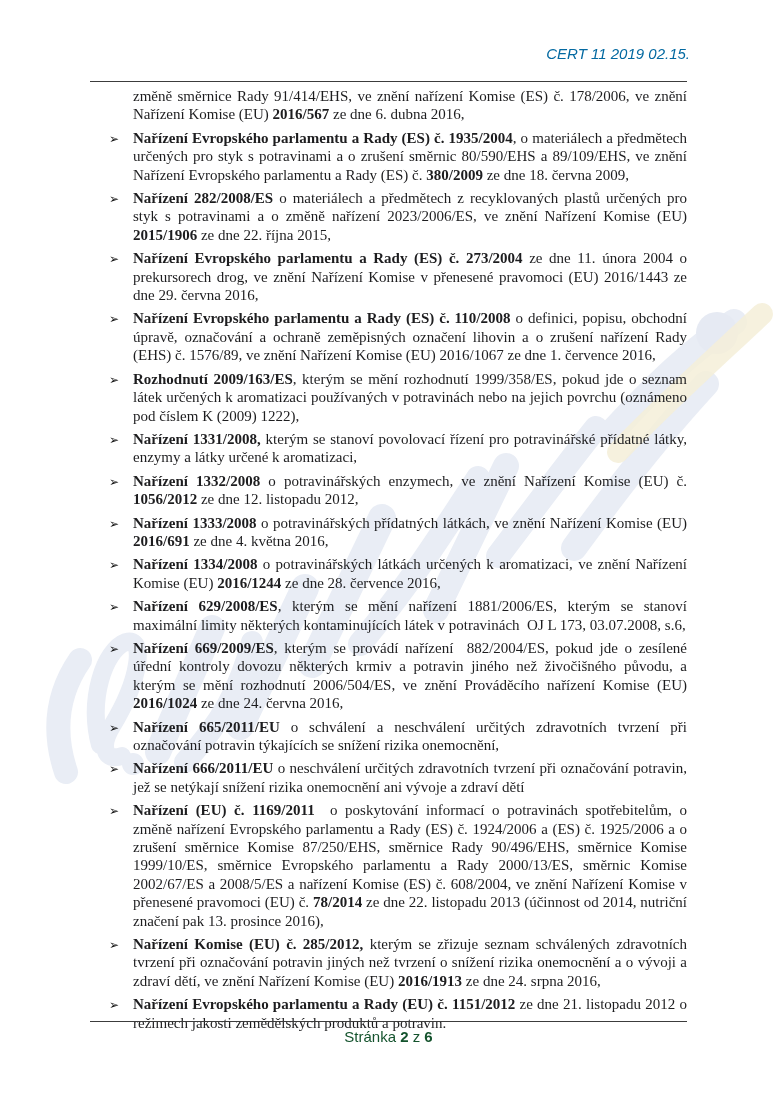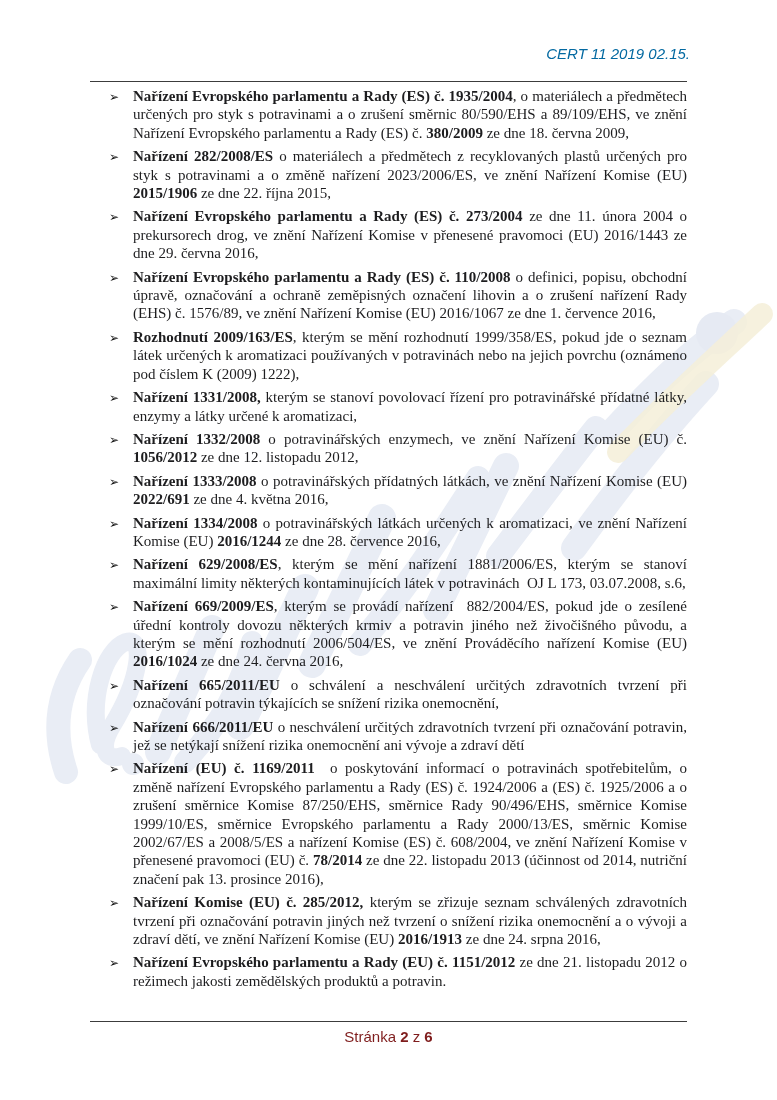"změně směrnice Rady 91/414/EHS, ve" div.item { html: none -> <div><span>změně směrnice Rady 91/414/EHS, ve znění nařízení Komise (ES) č. 178/2006, ve znění Nařízení Komise (EU) </span><span>2016/567</span><span> ze dne 6. dubna 2016,</span></div> }
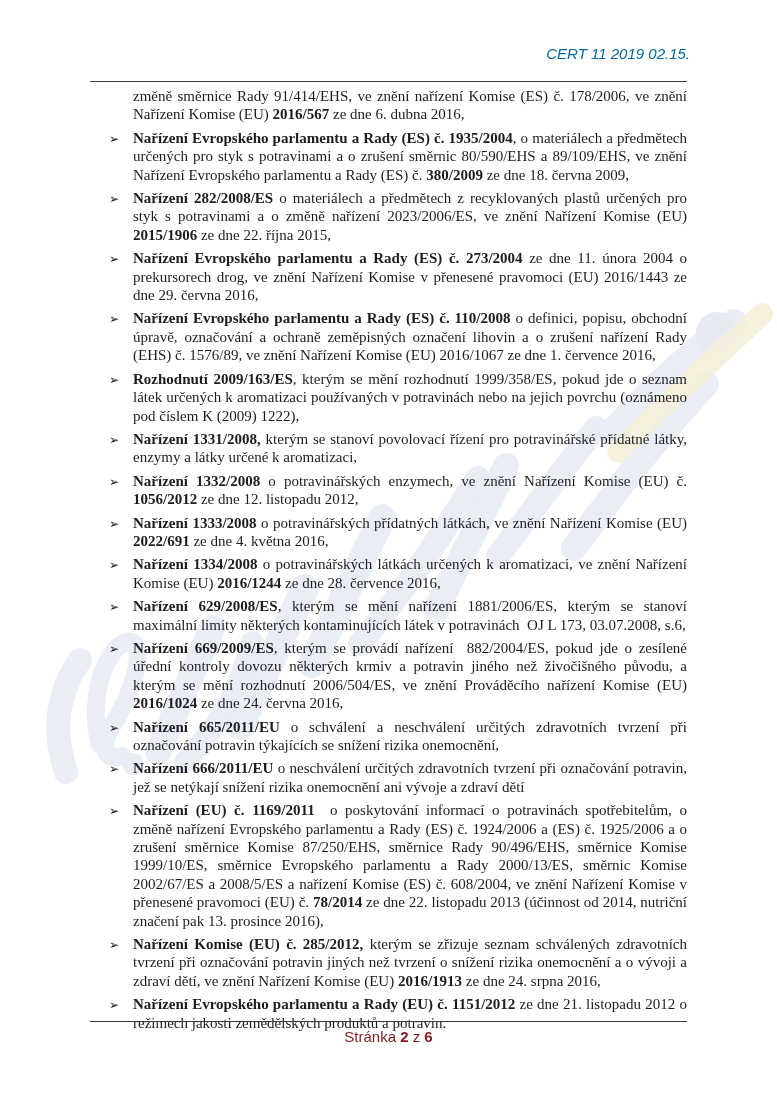"2022/691" span.b { text: 2022/691 -> 2016/691 }
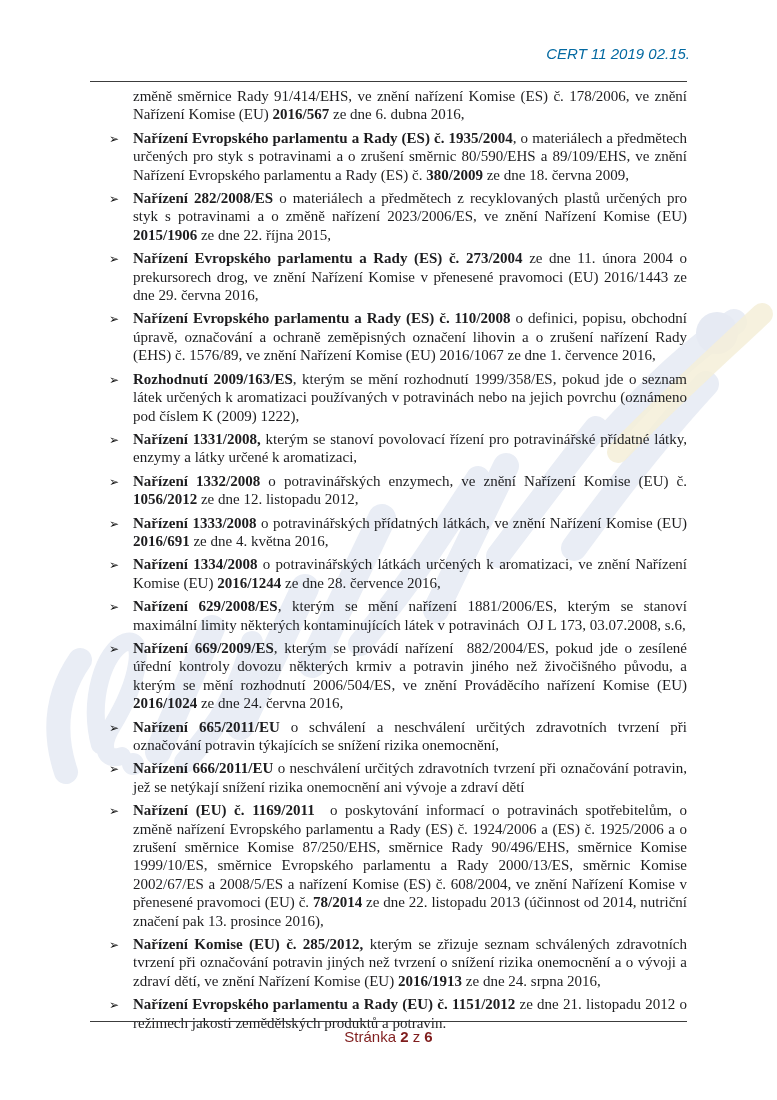"Stránka 2 z 6" .page-footer { color: #7f1d1d -> #14532d }
